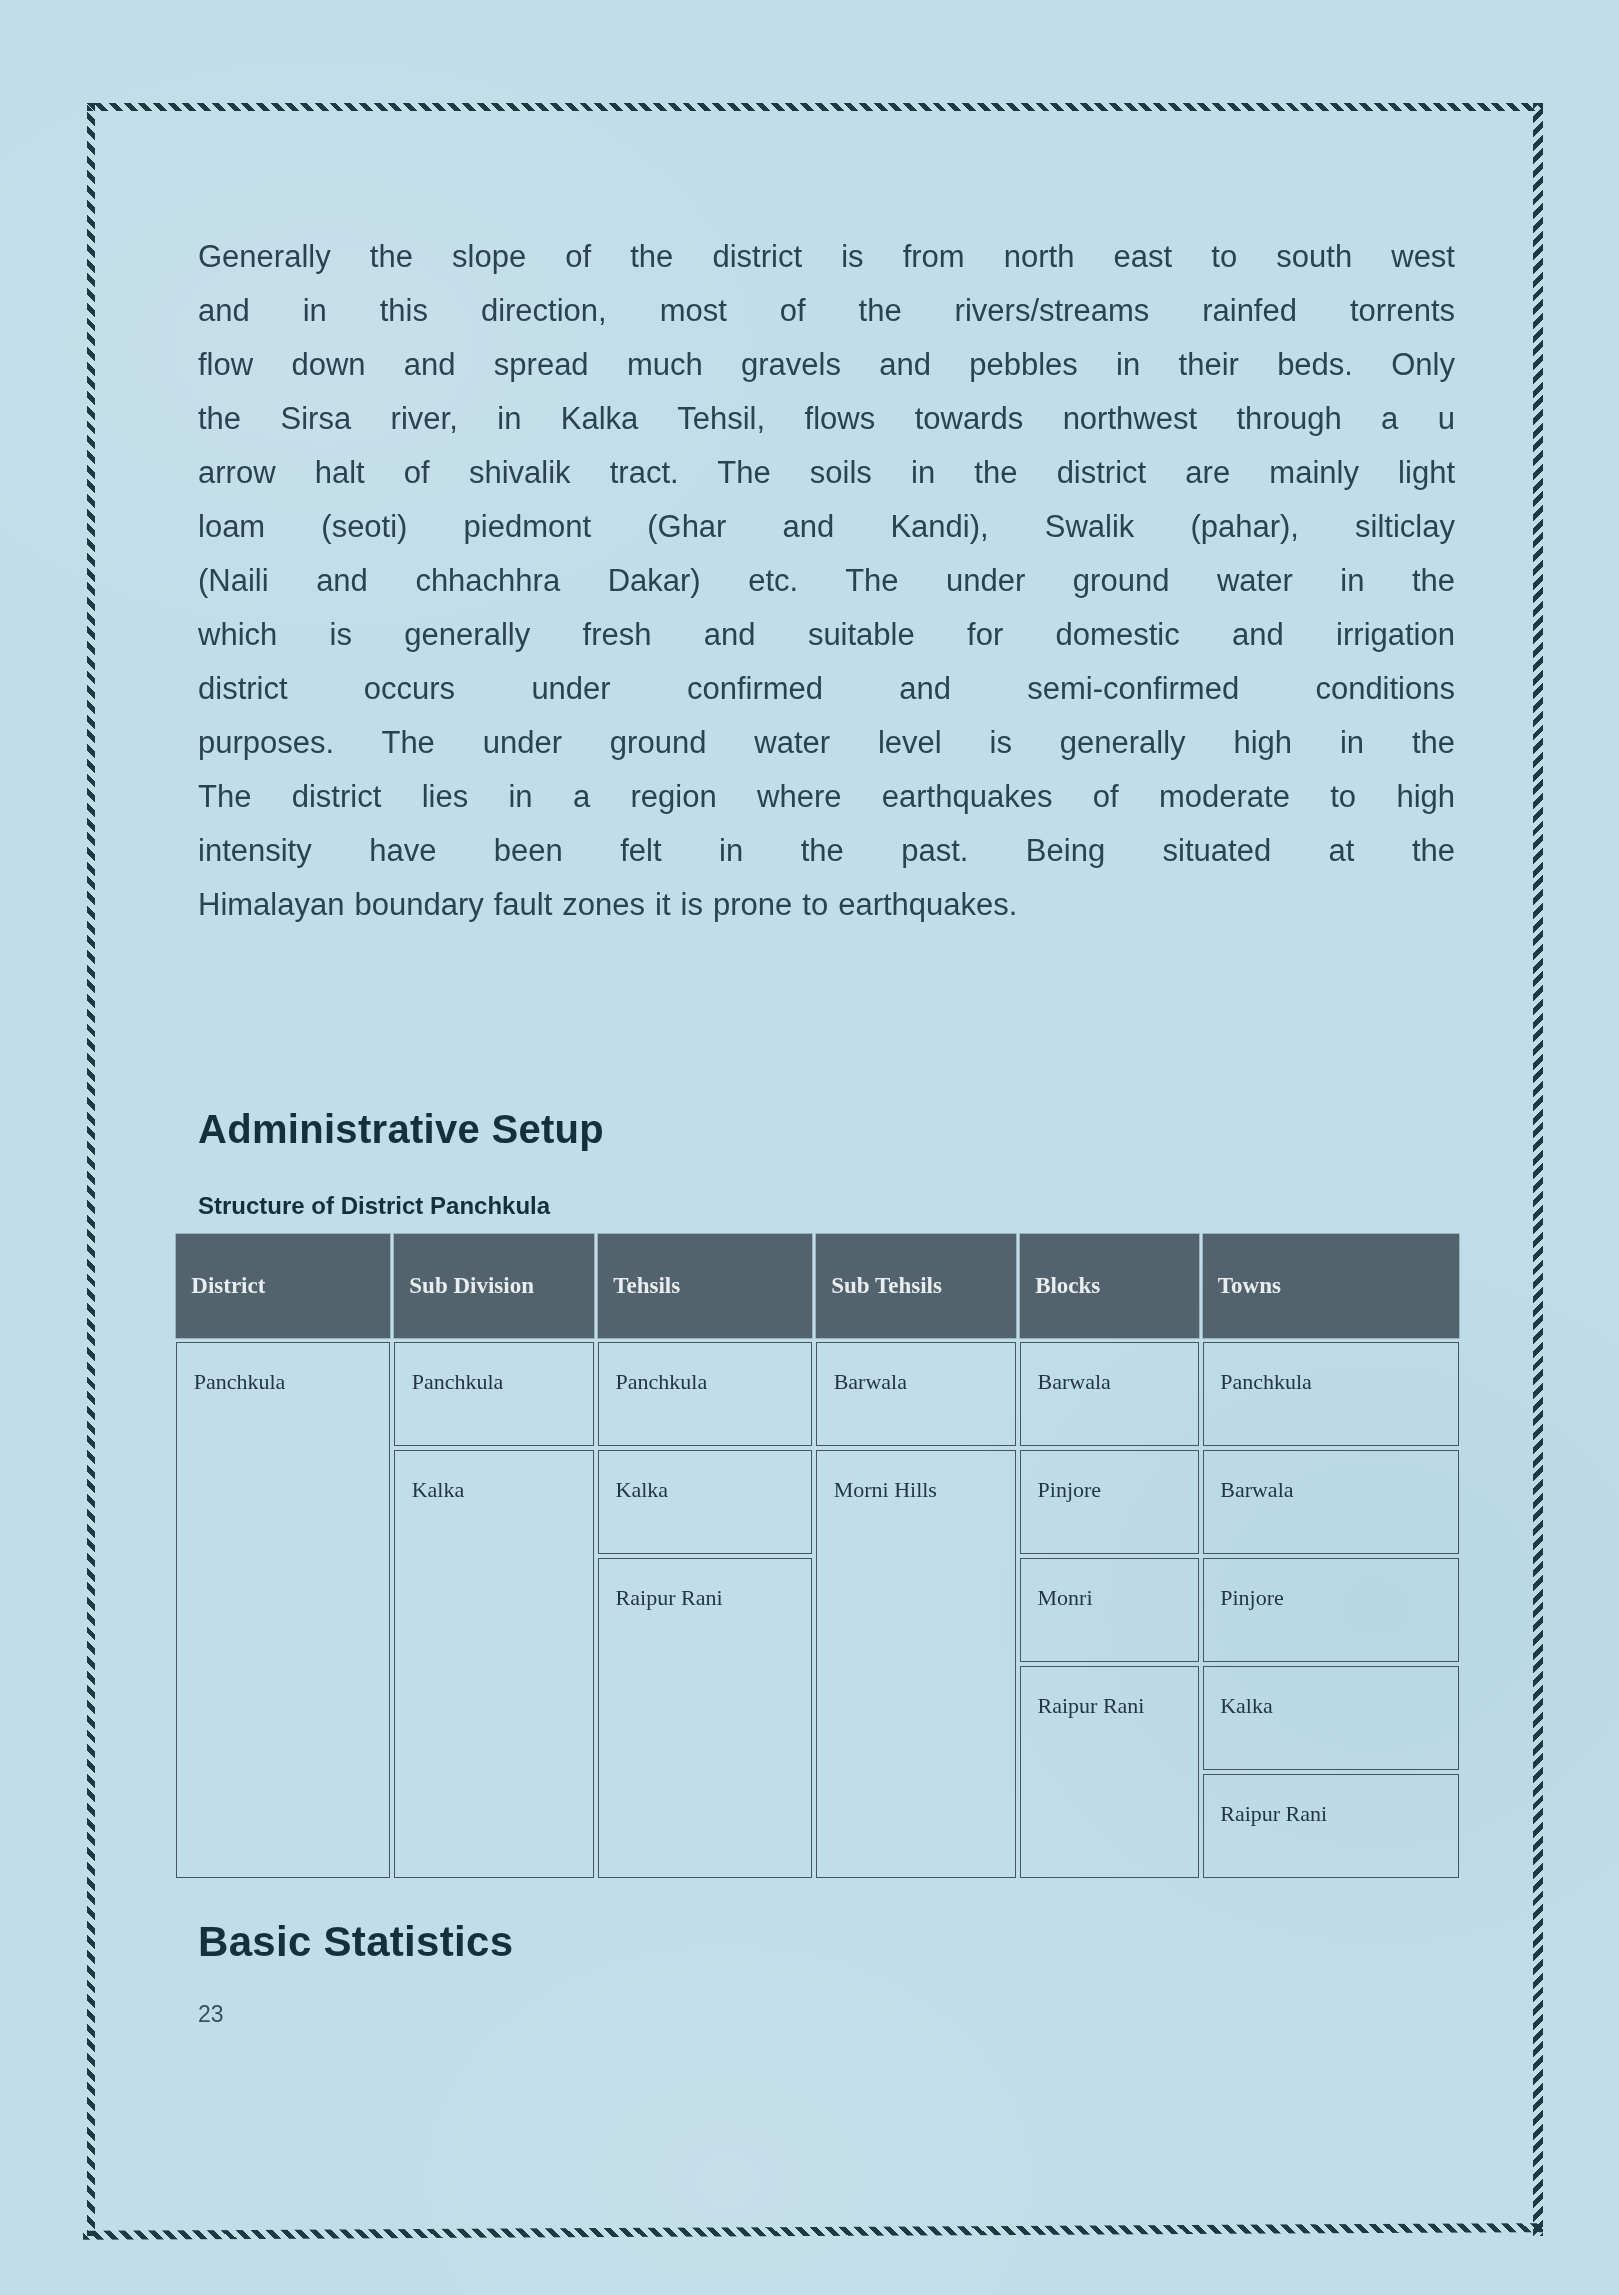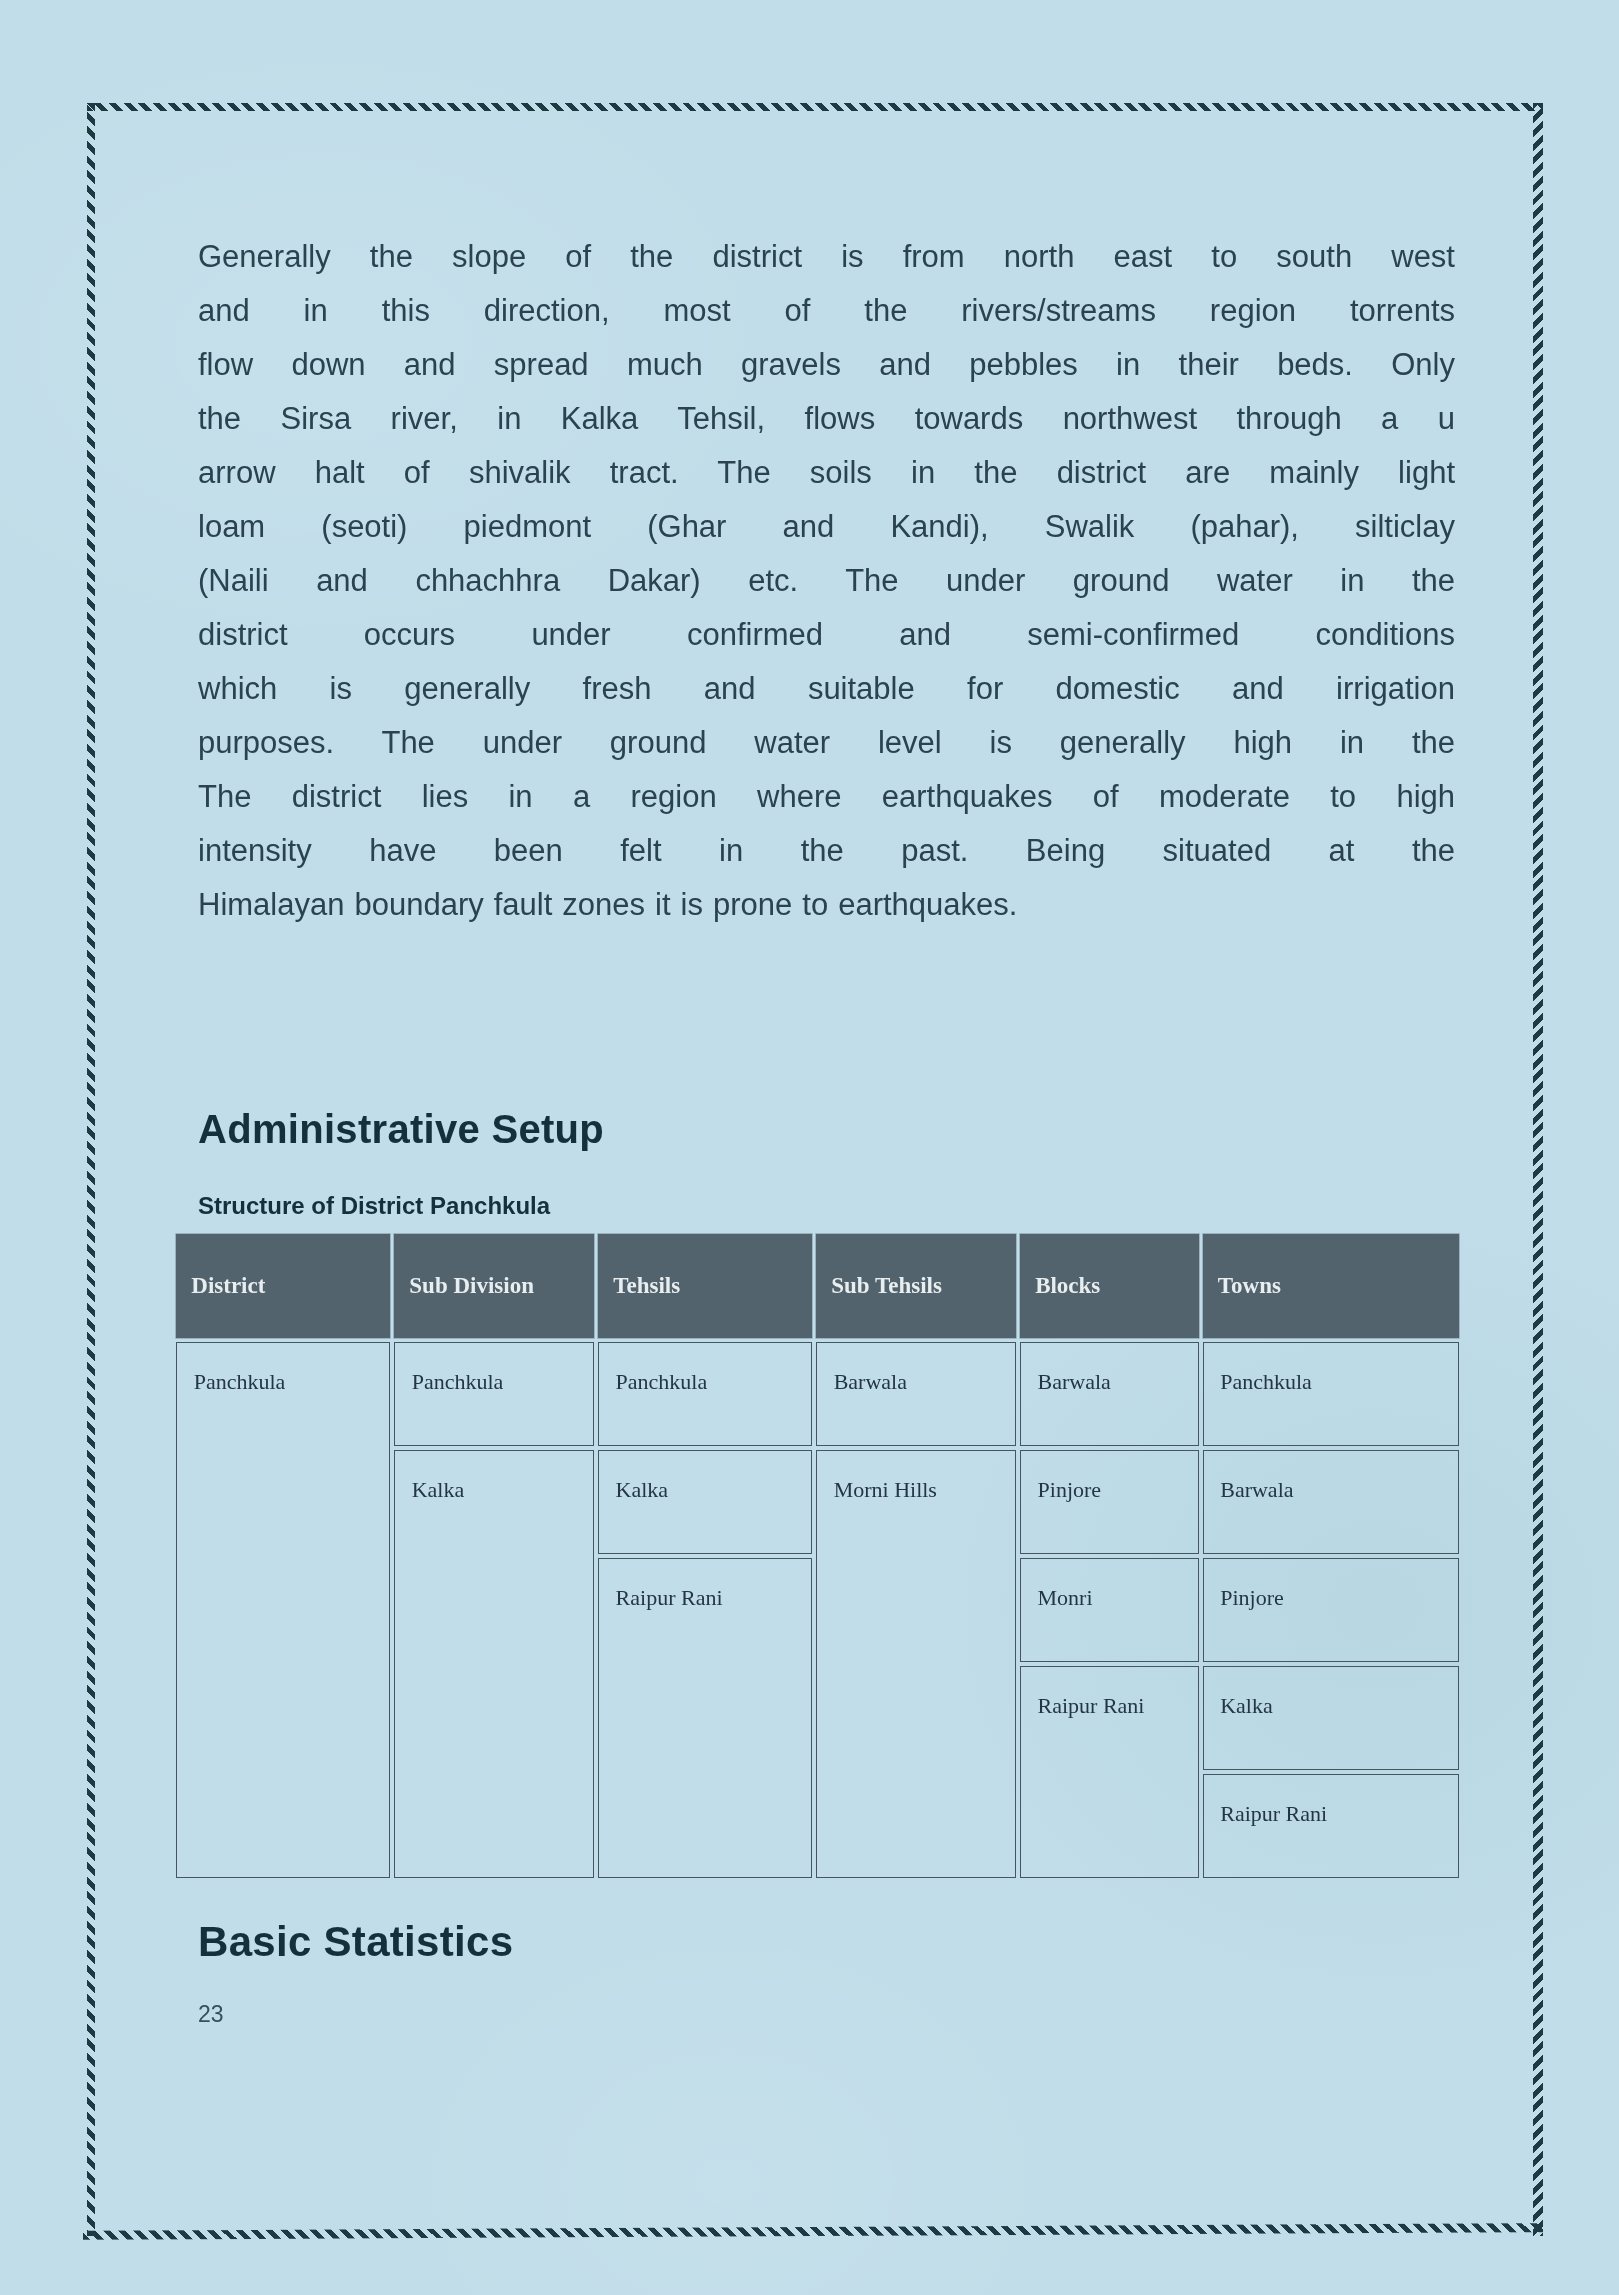"and in this direction, most" div.pline { text: region -> rainfed }
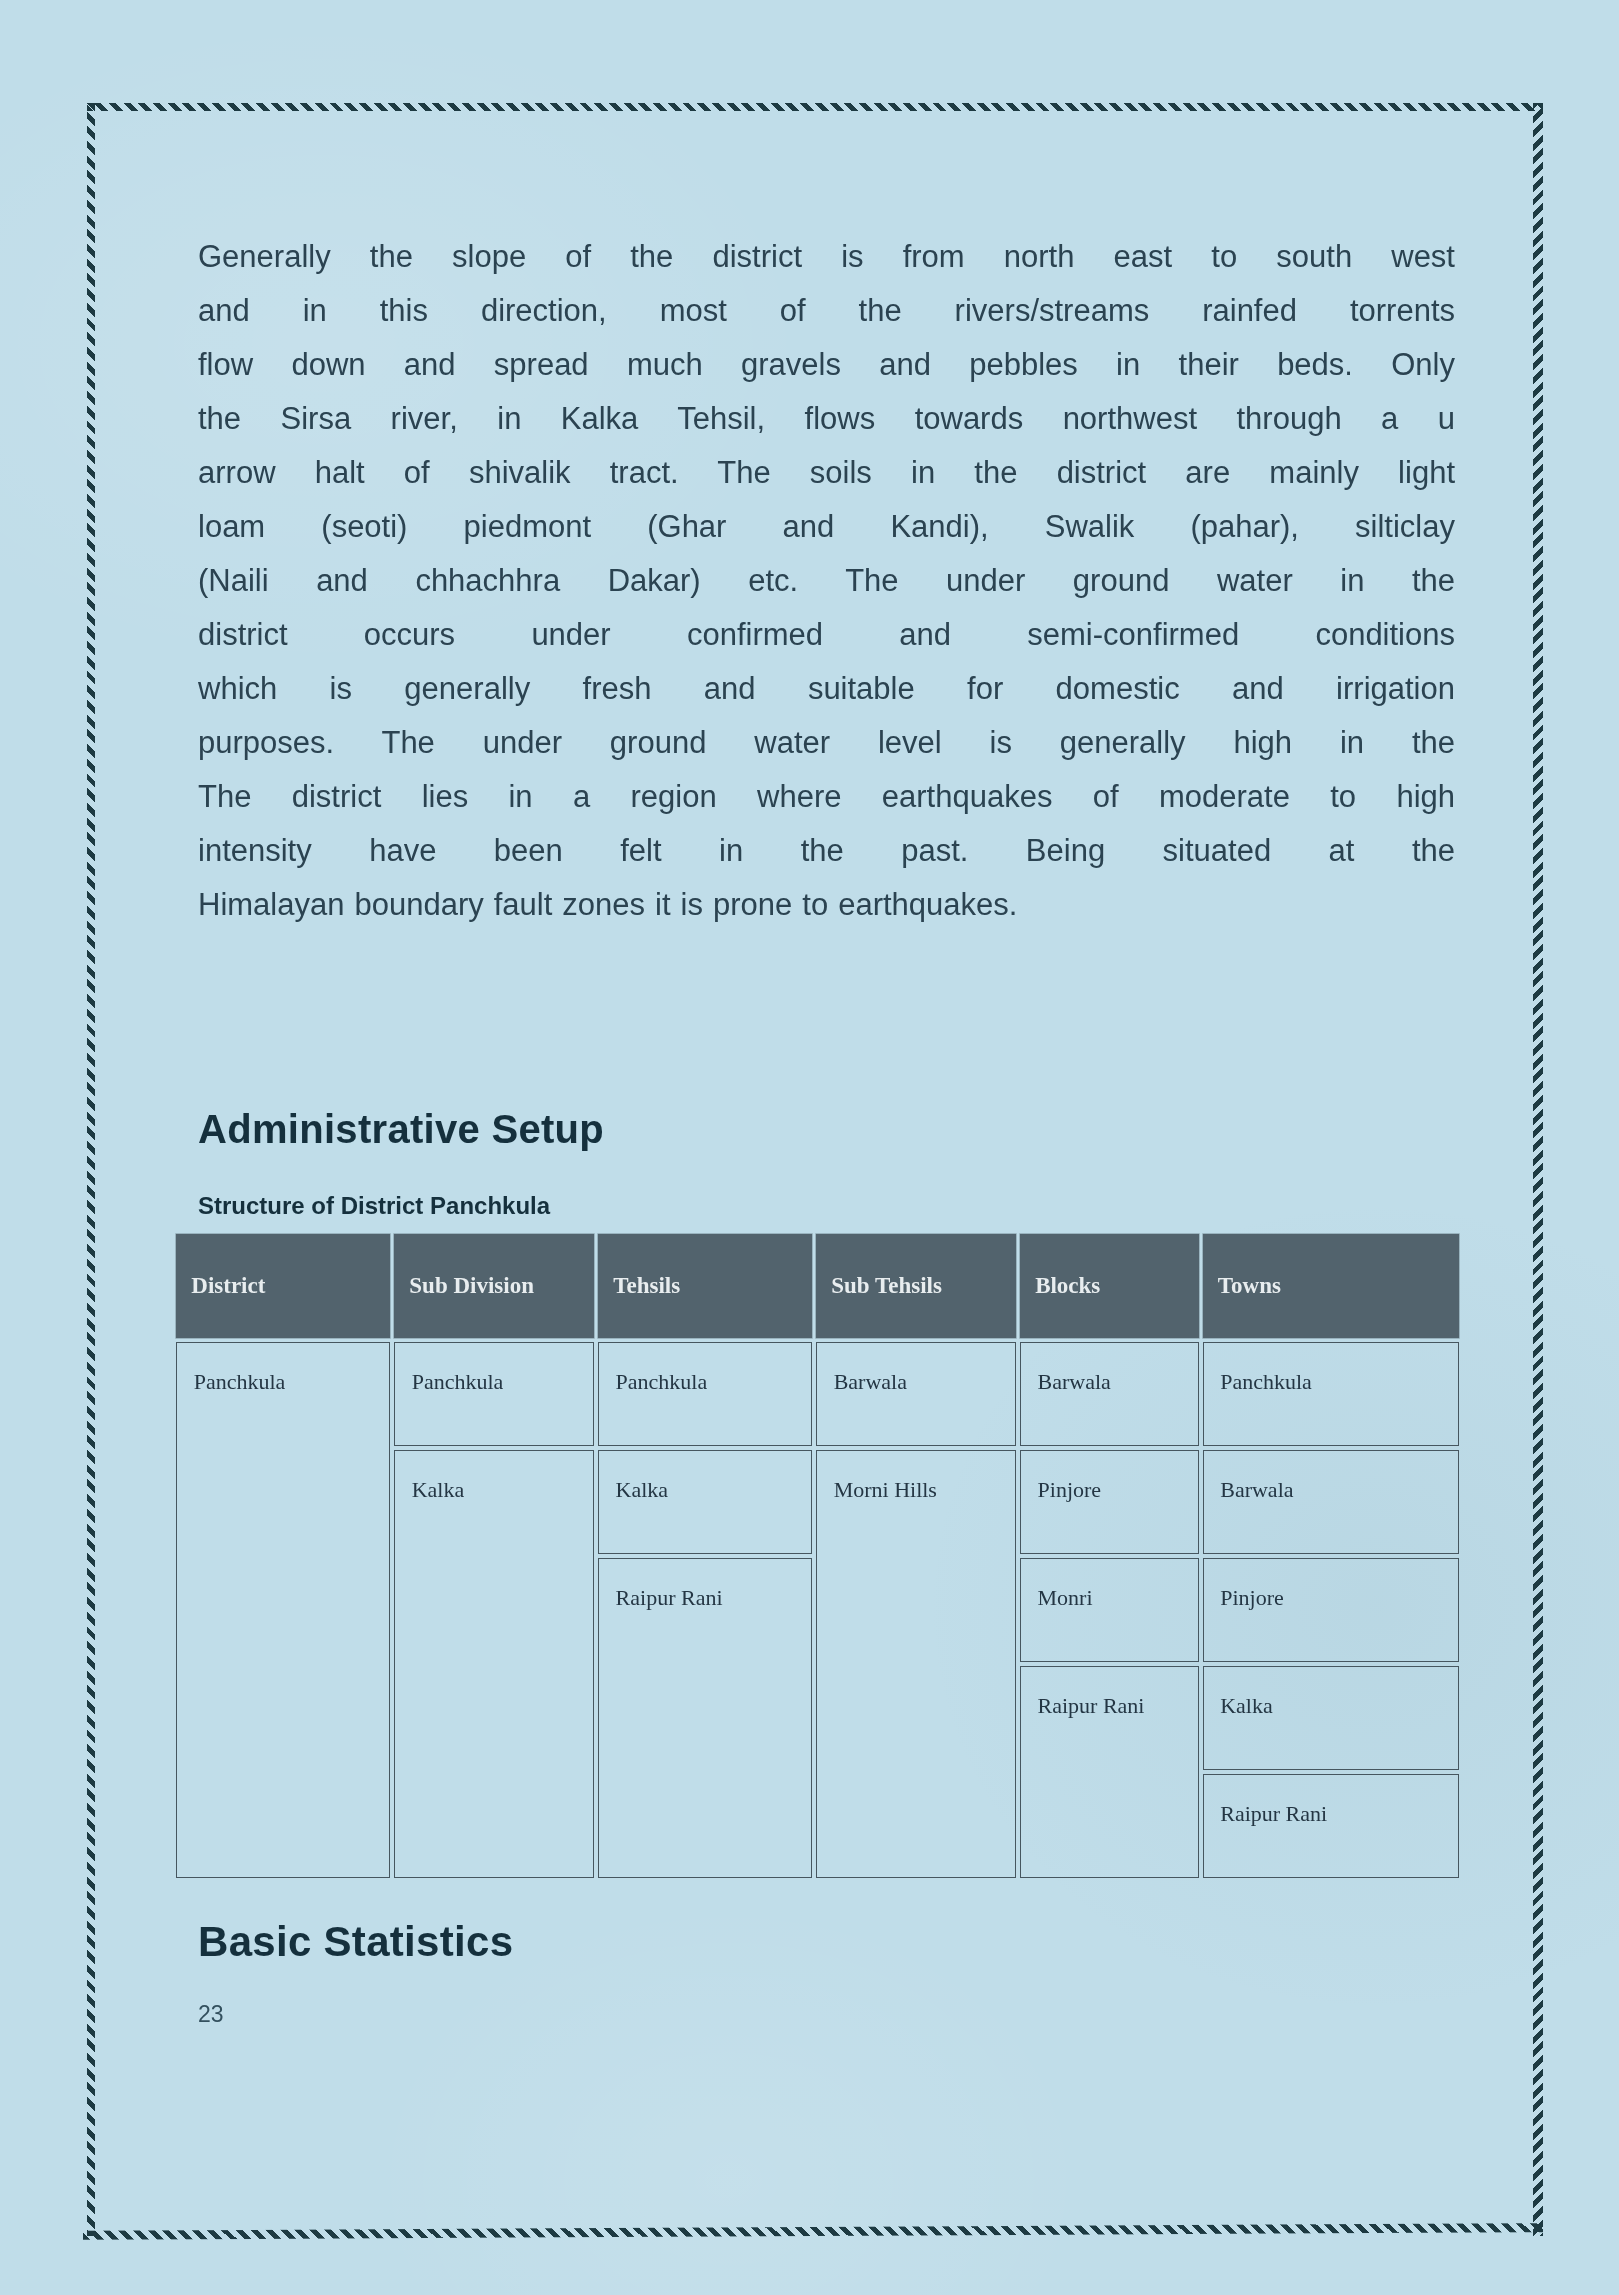"district occurs under confirmed and" div.pline { order: before "which is generally fresh and" -> after "which is generally fresh and" }
